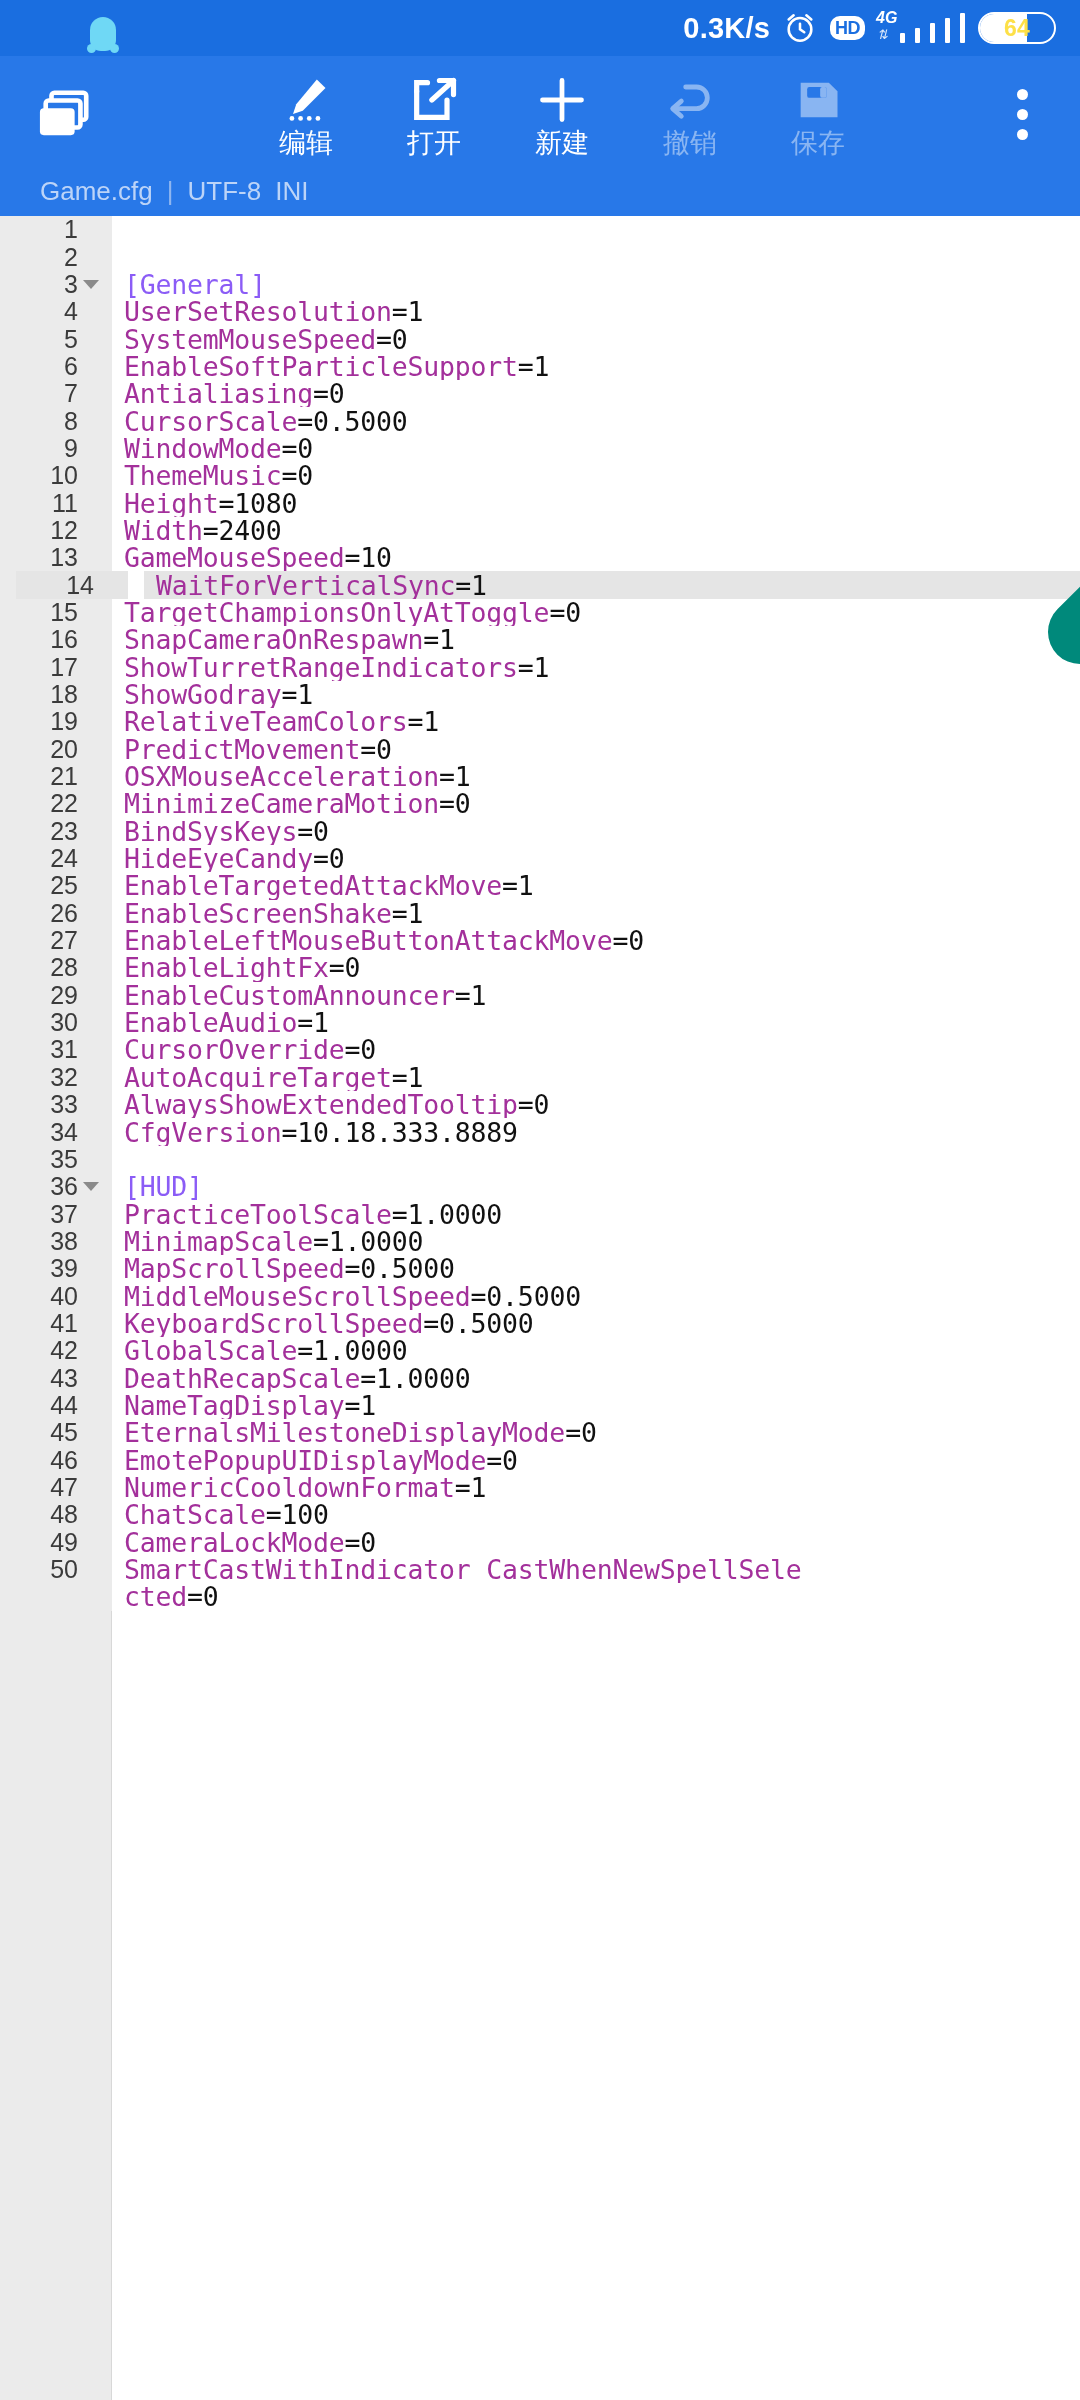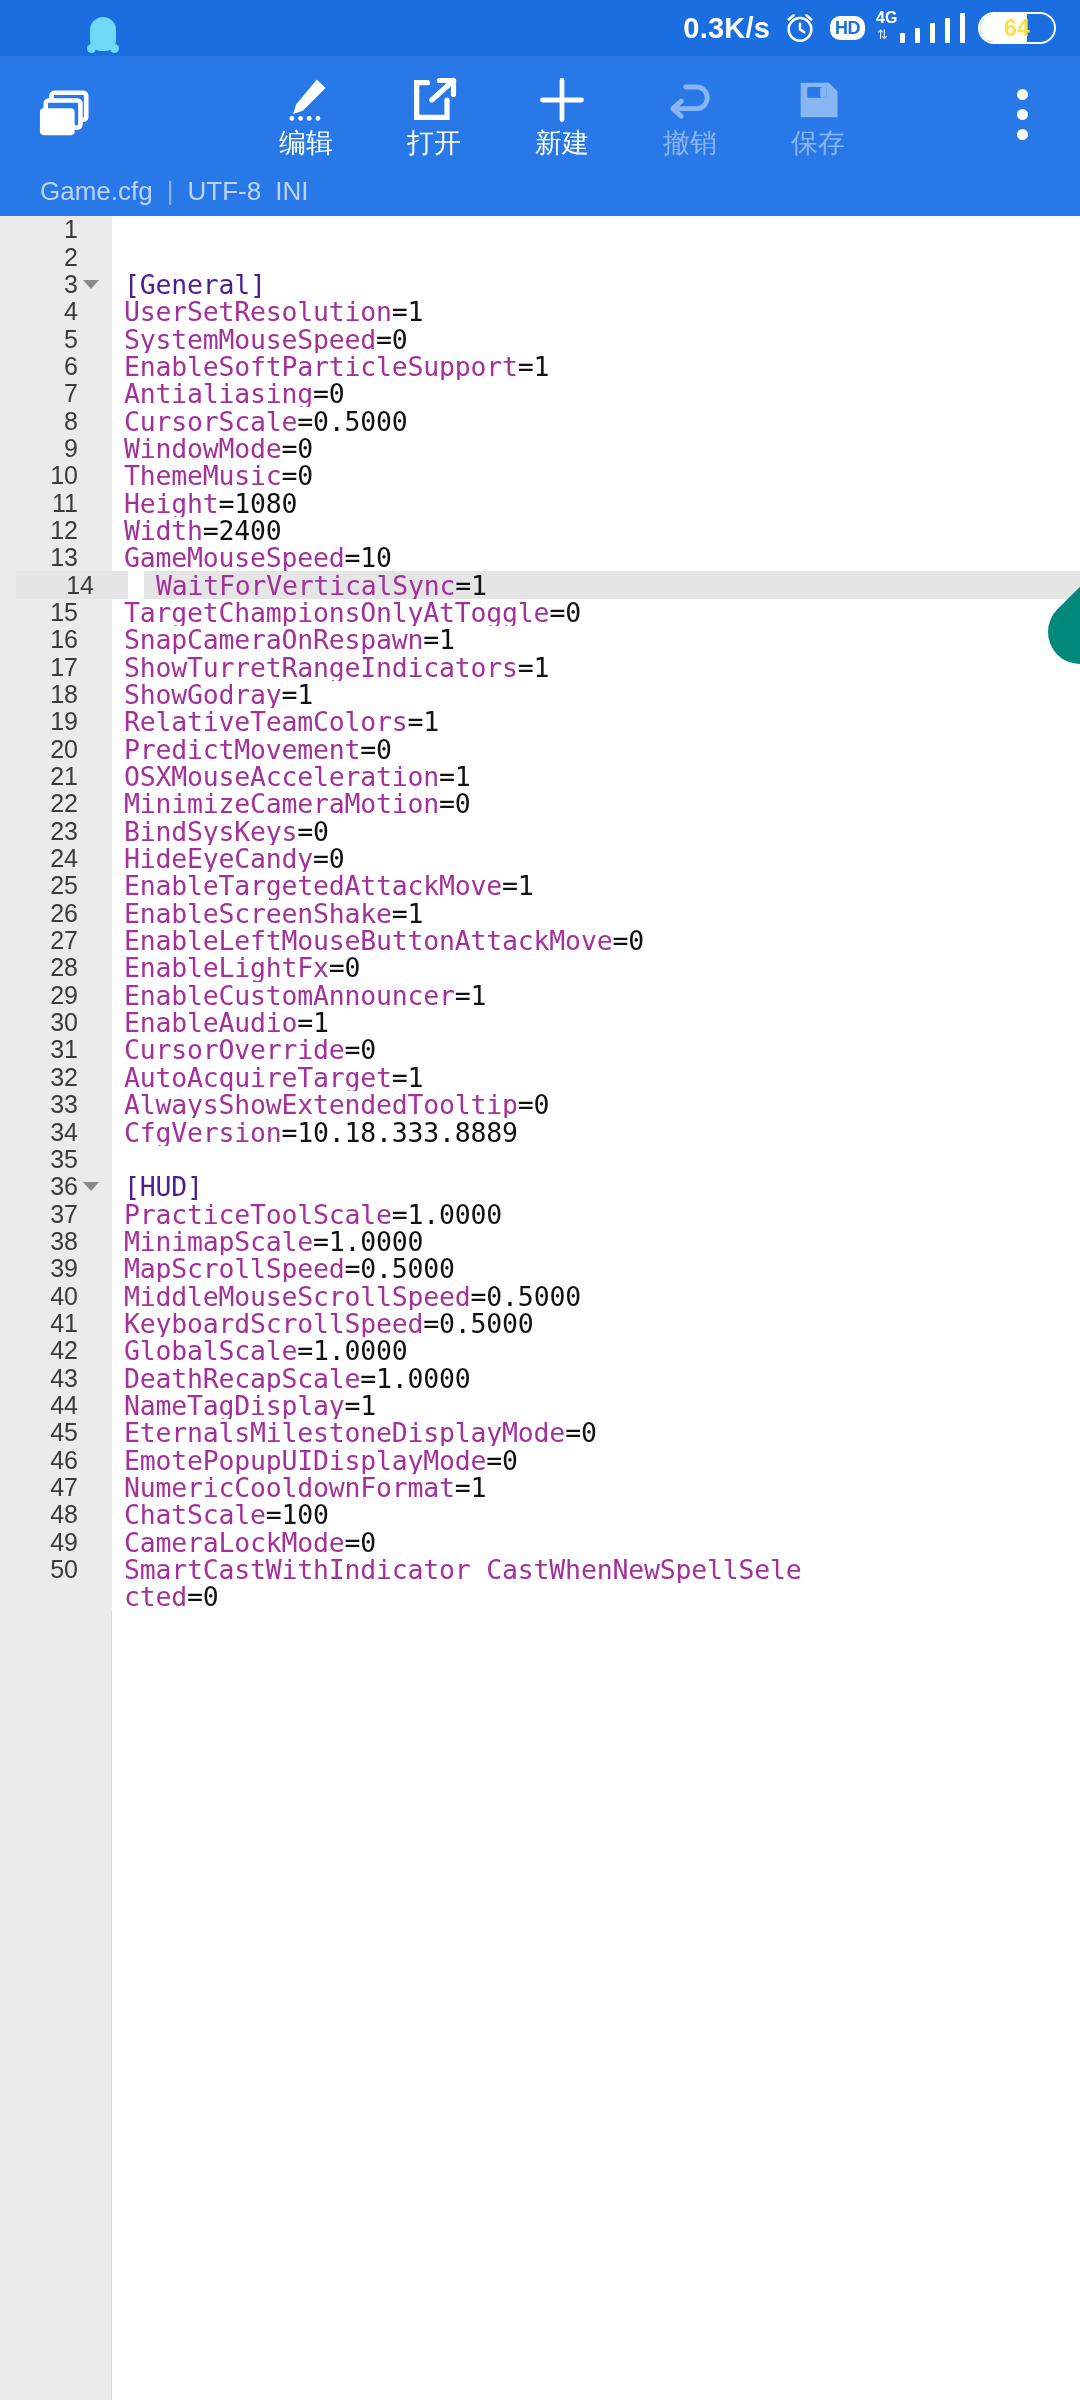"4G" .sig-wrap { font-style: none -> italic }
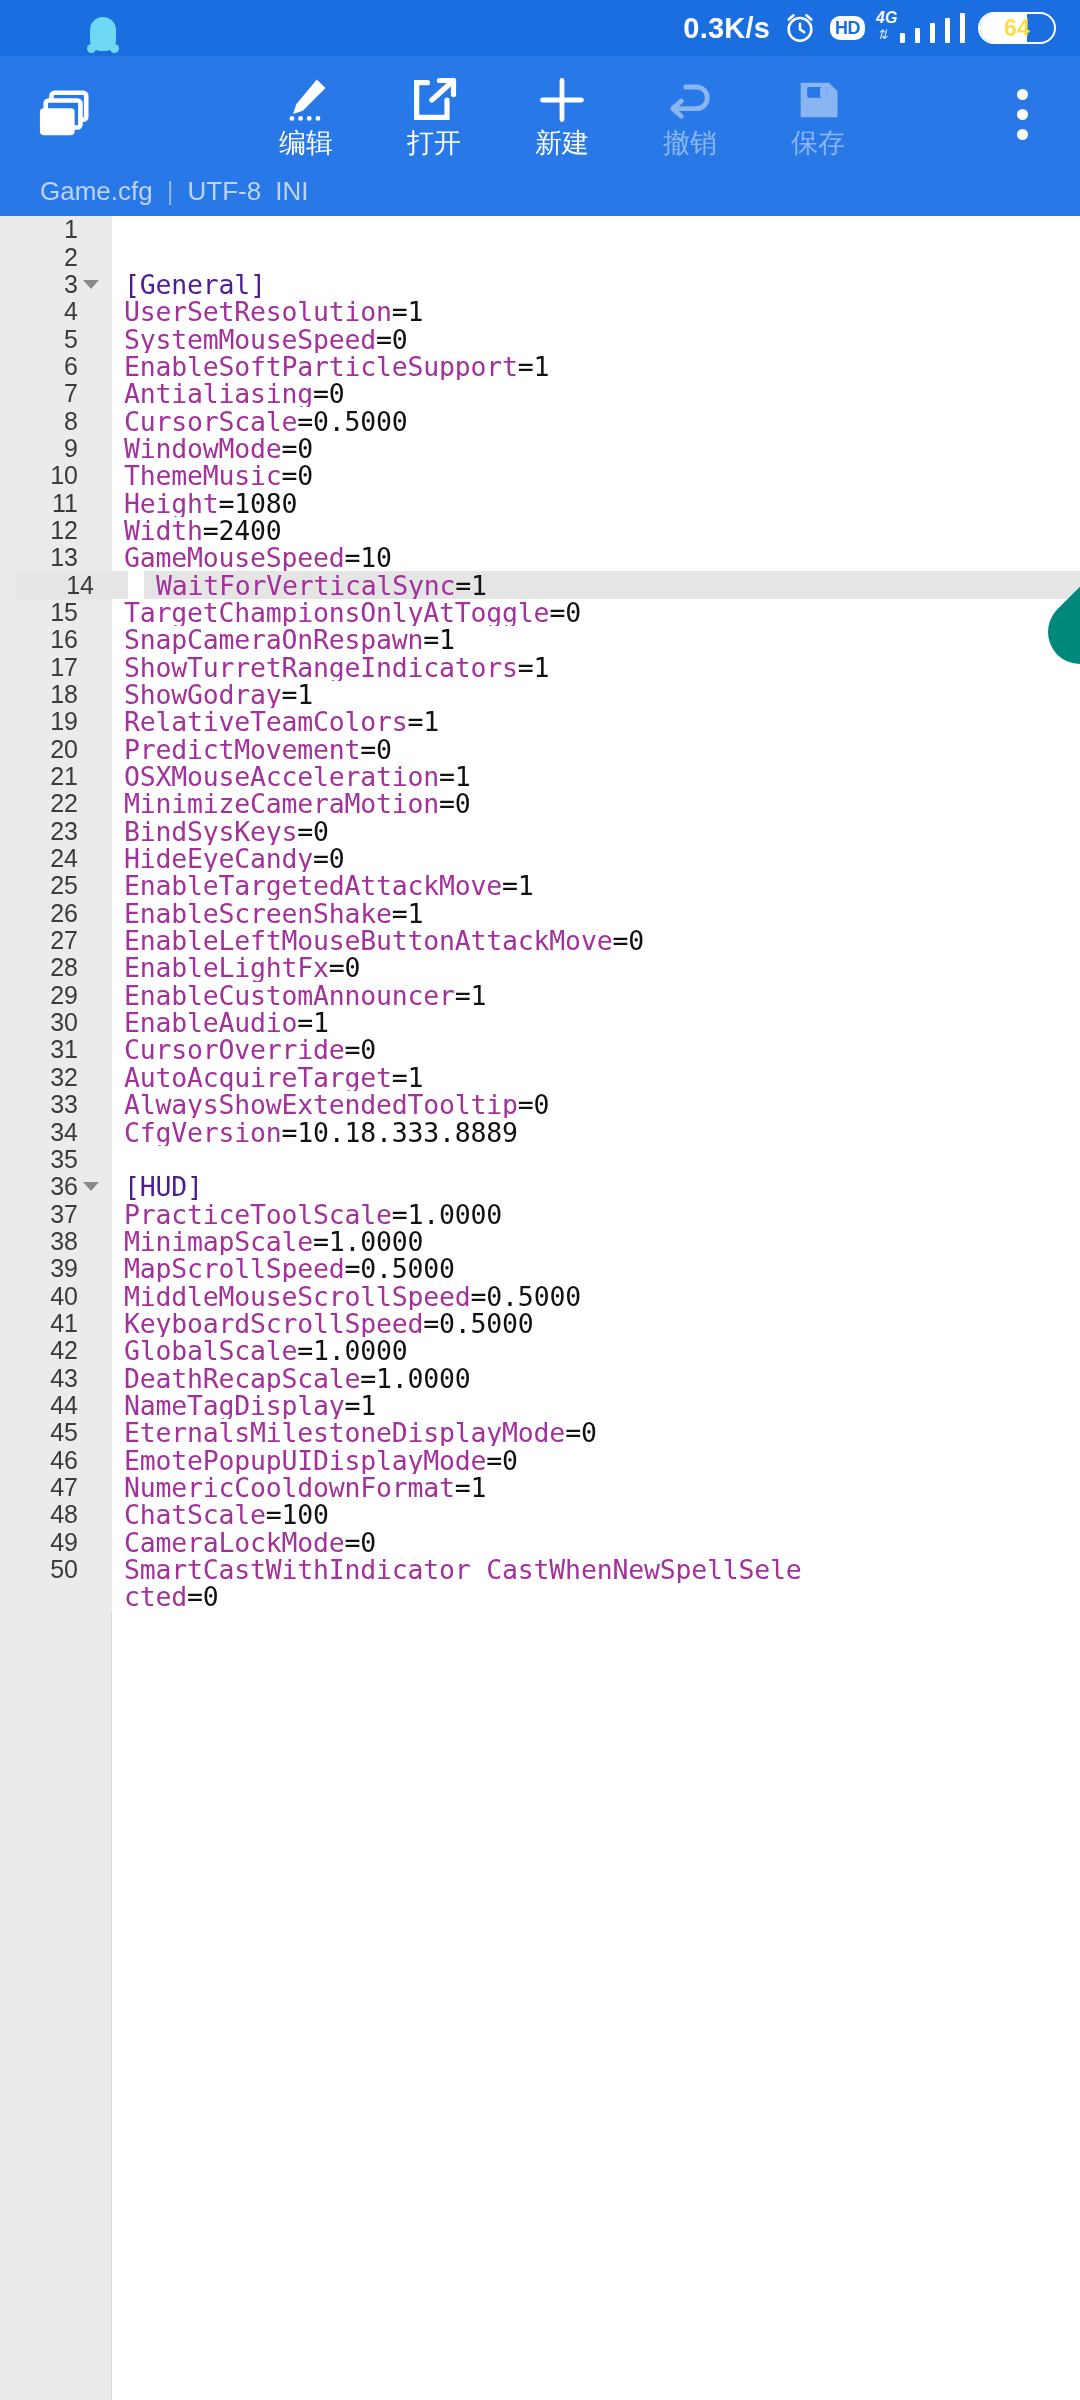"[General]" .sec { color: #4c1d95 -> #8b5cf6 }
